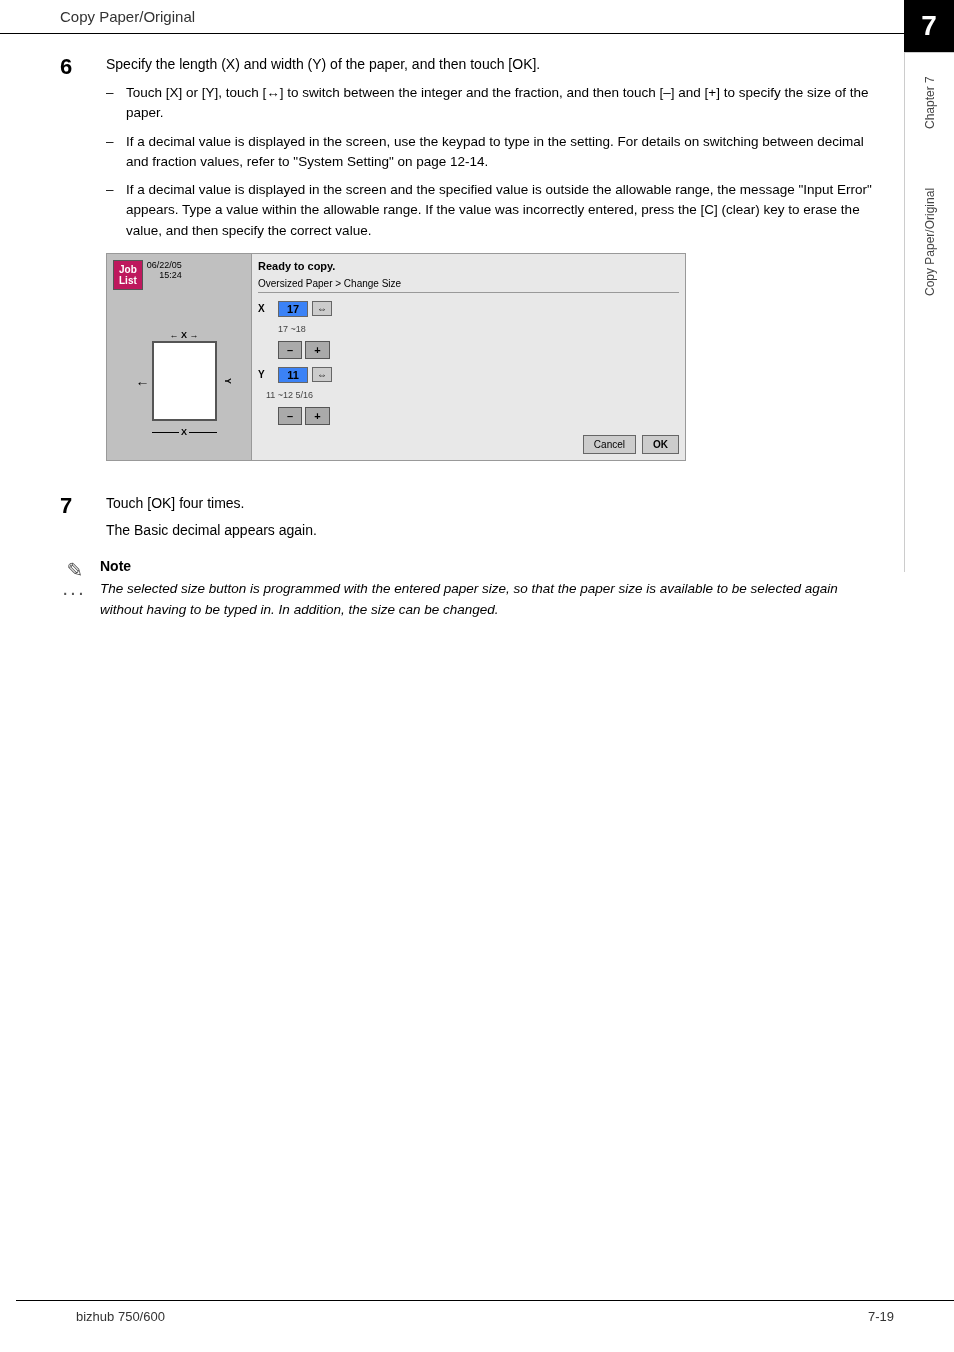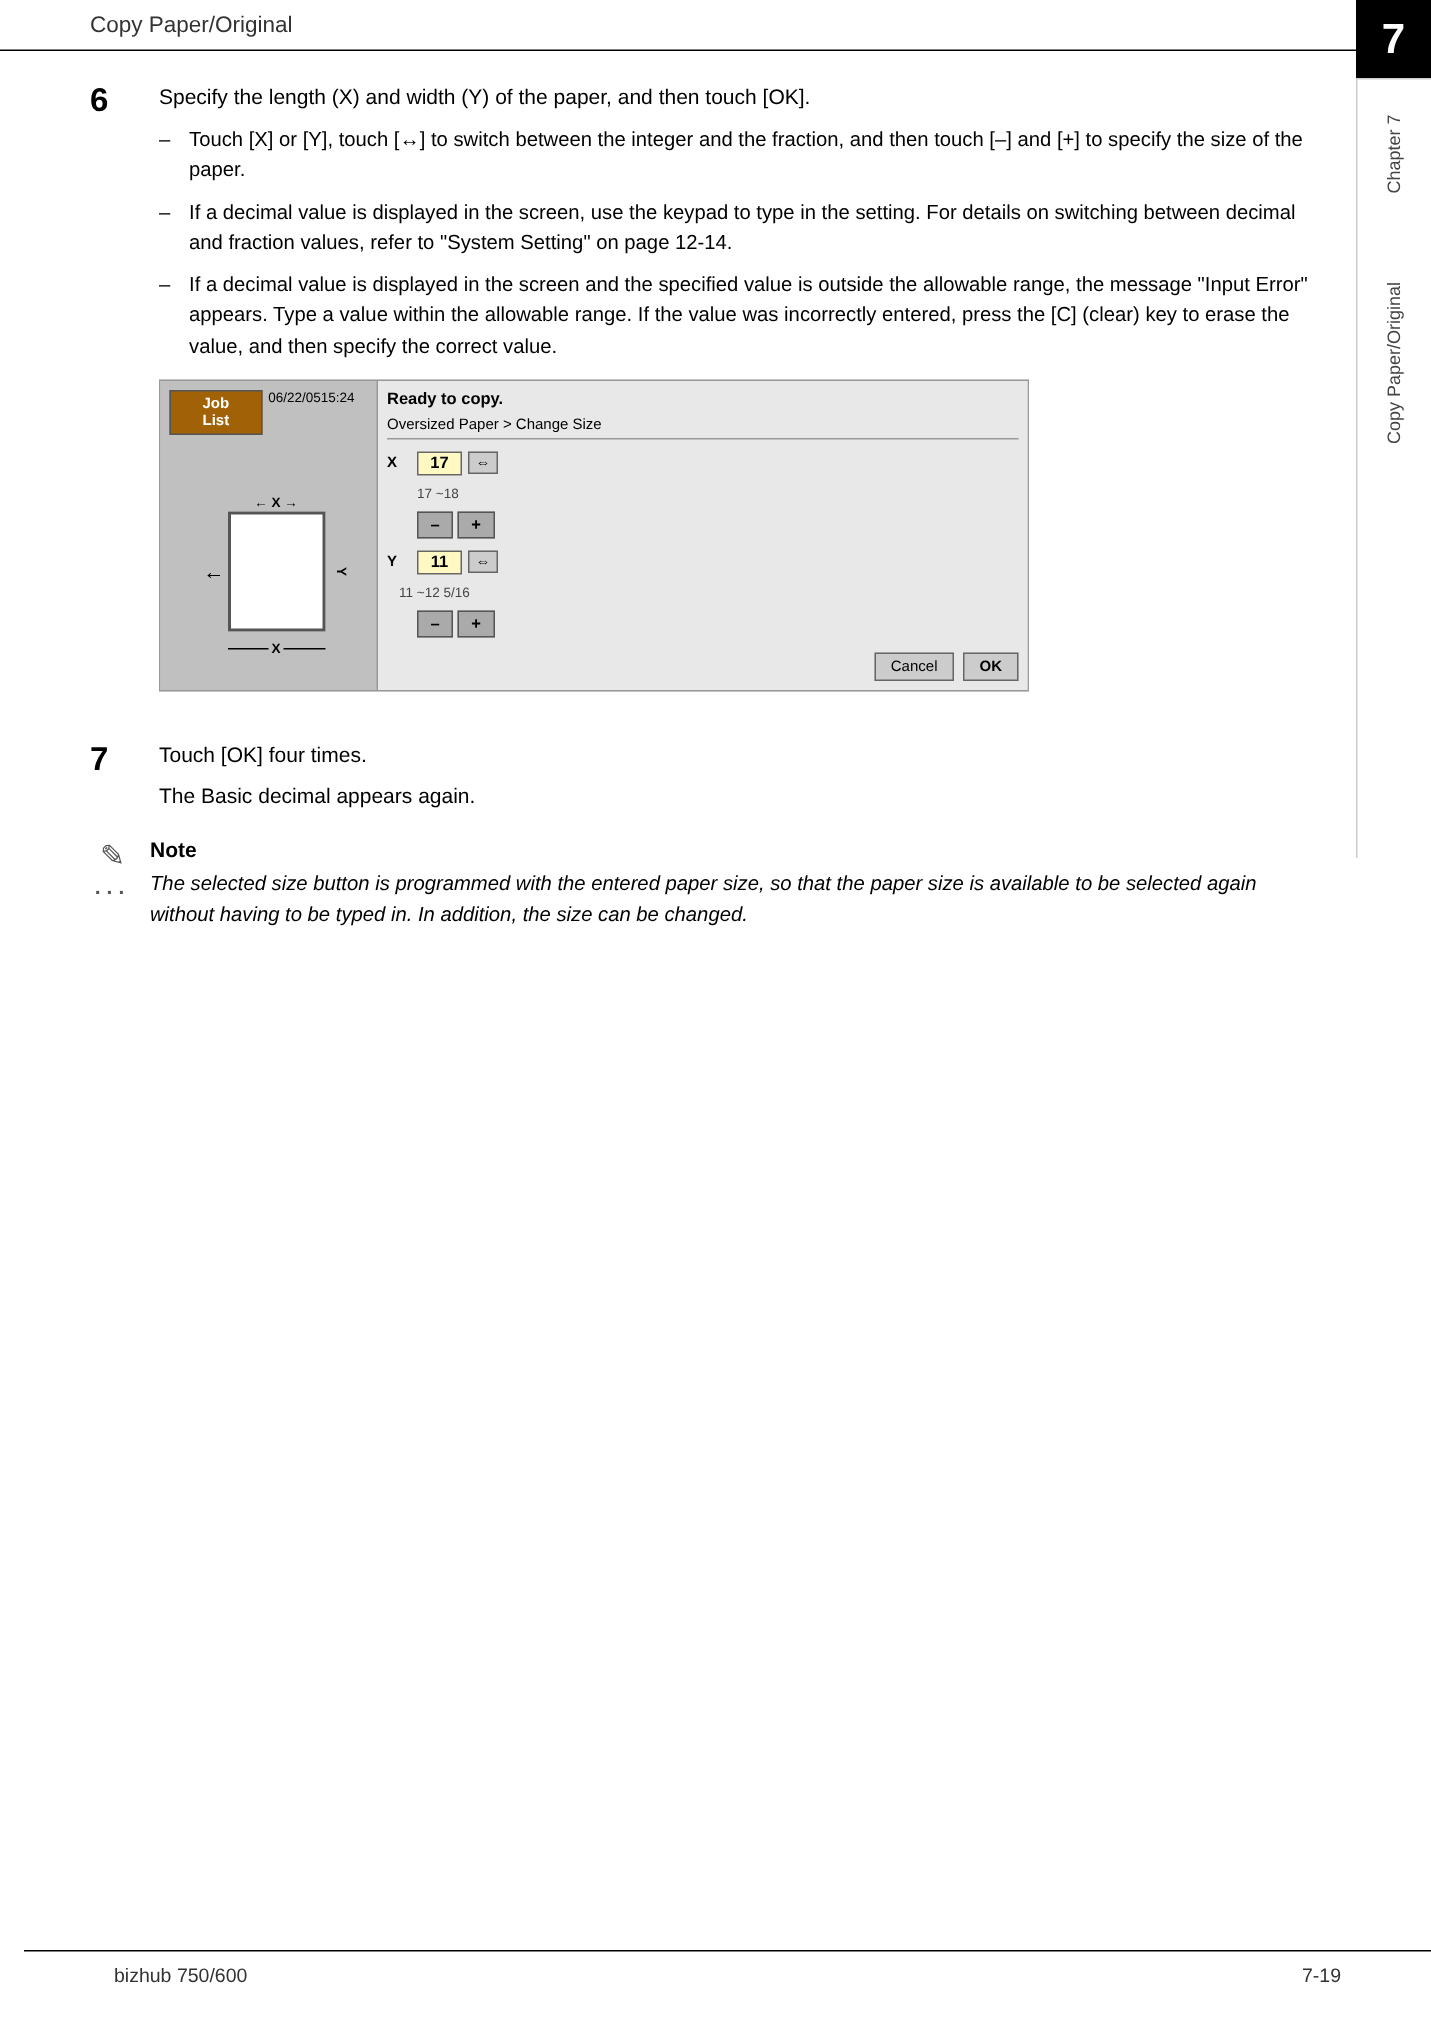"Job" .screen-job-btn { background: #a16207 -> #be185d; padding: 3px 21px -> 3px 5px }
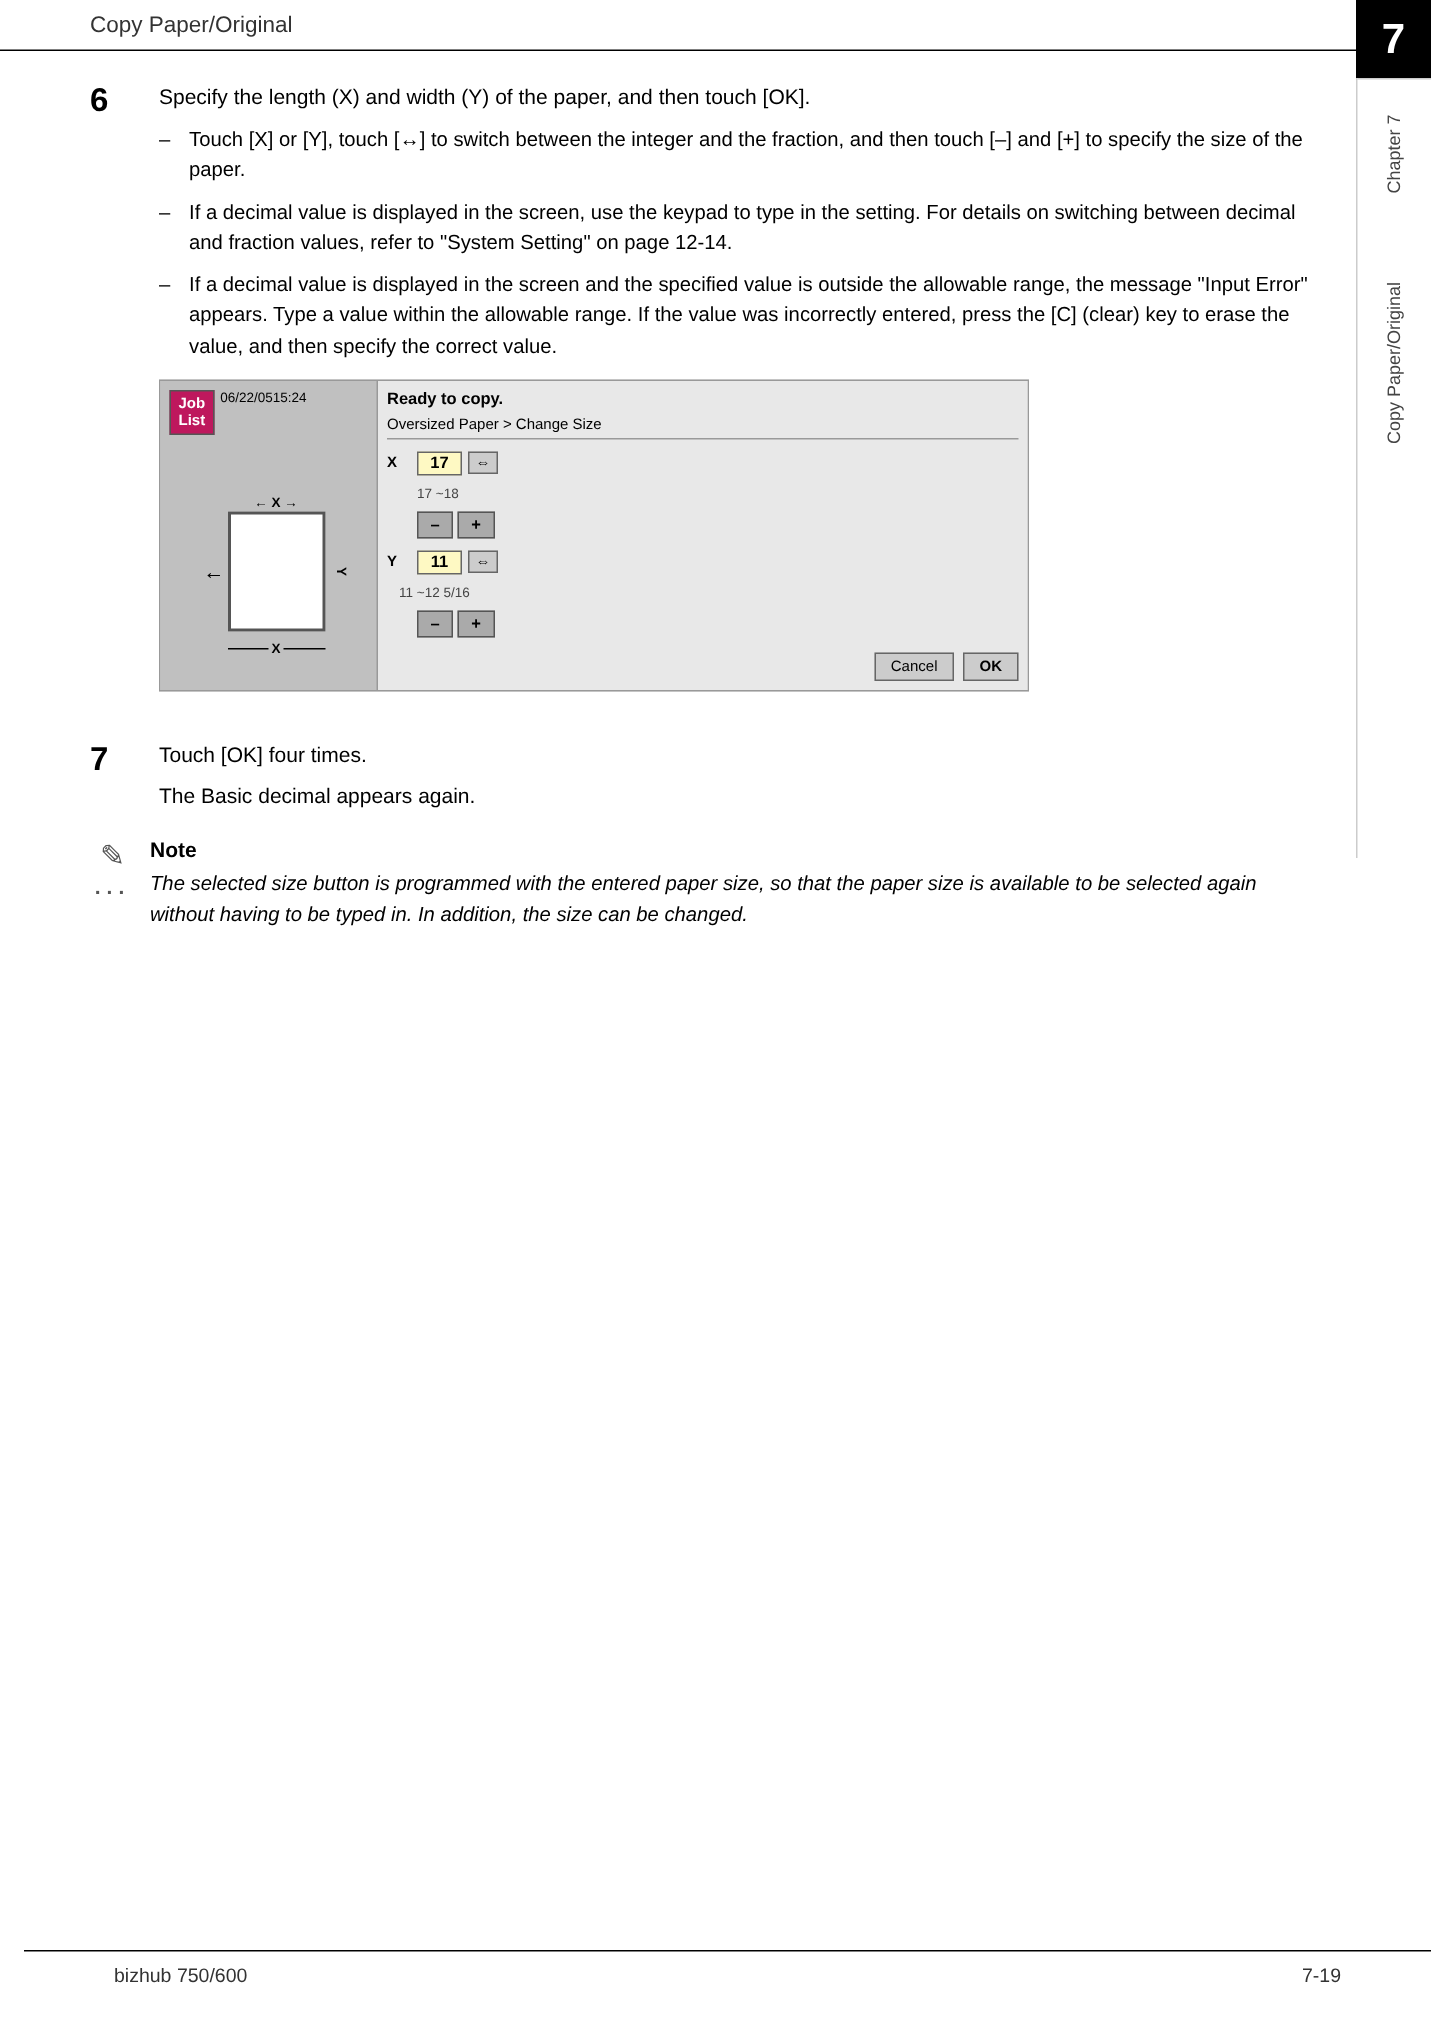"06/22/05" div { flex-direction: row -> column }
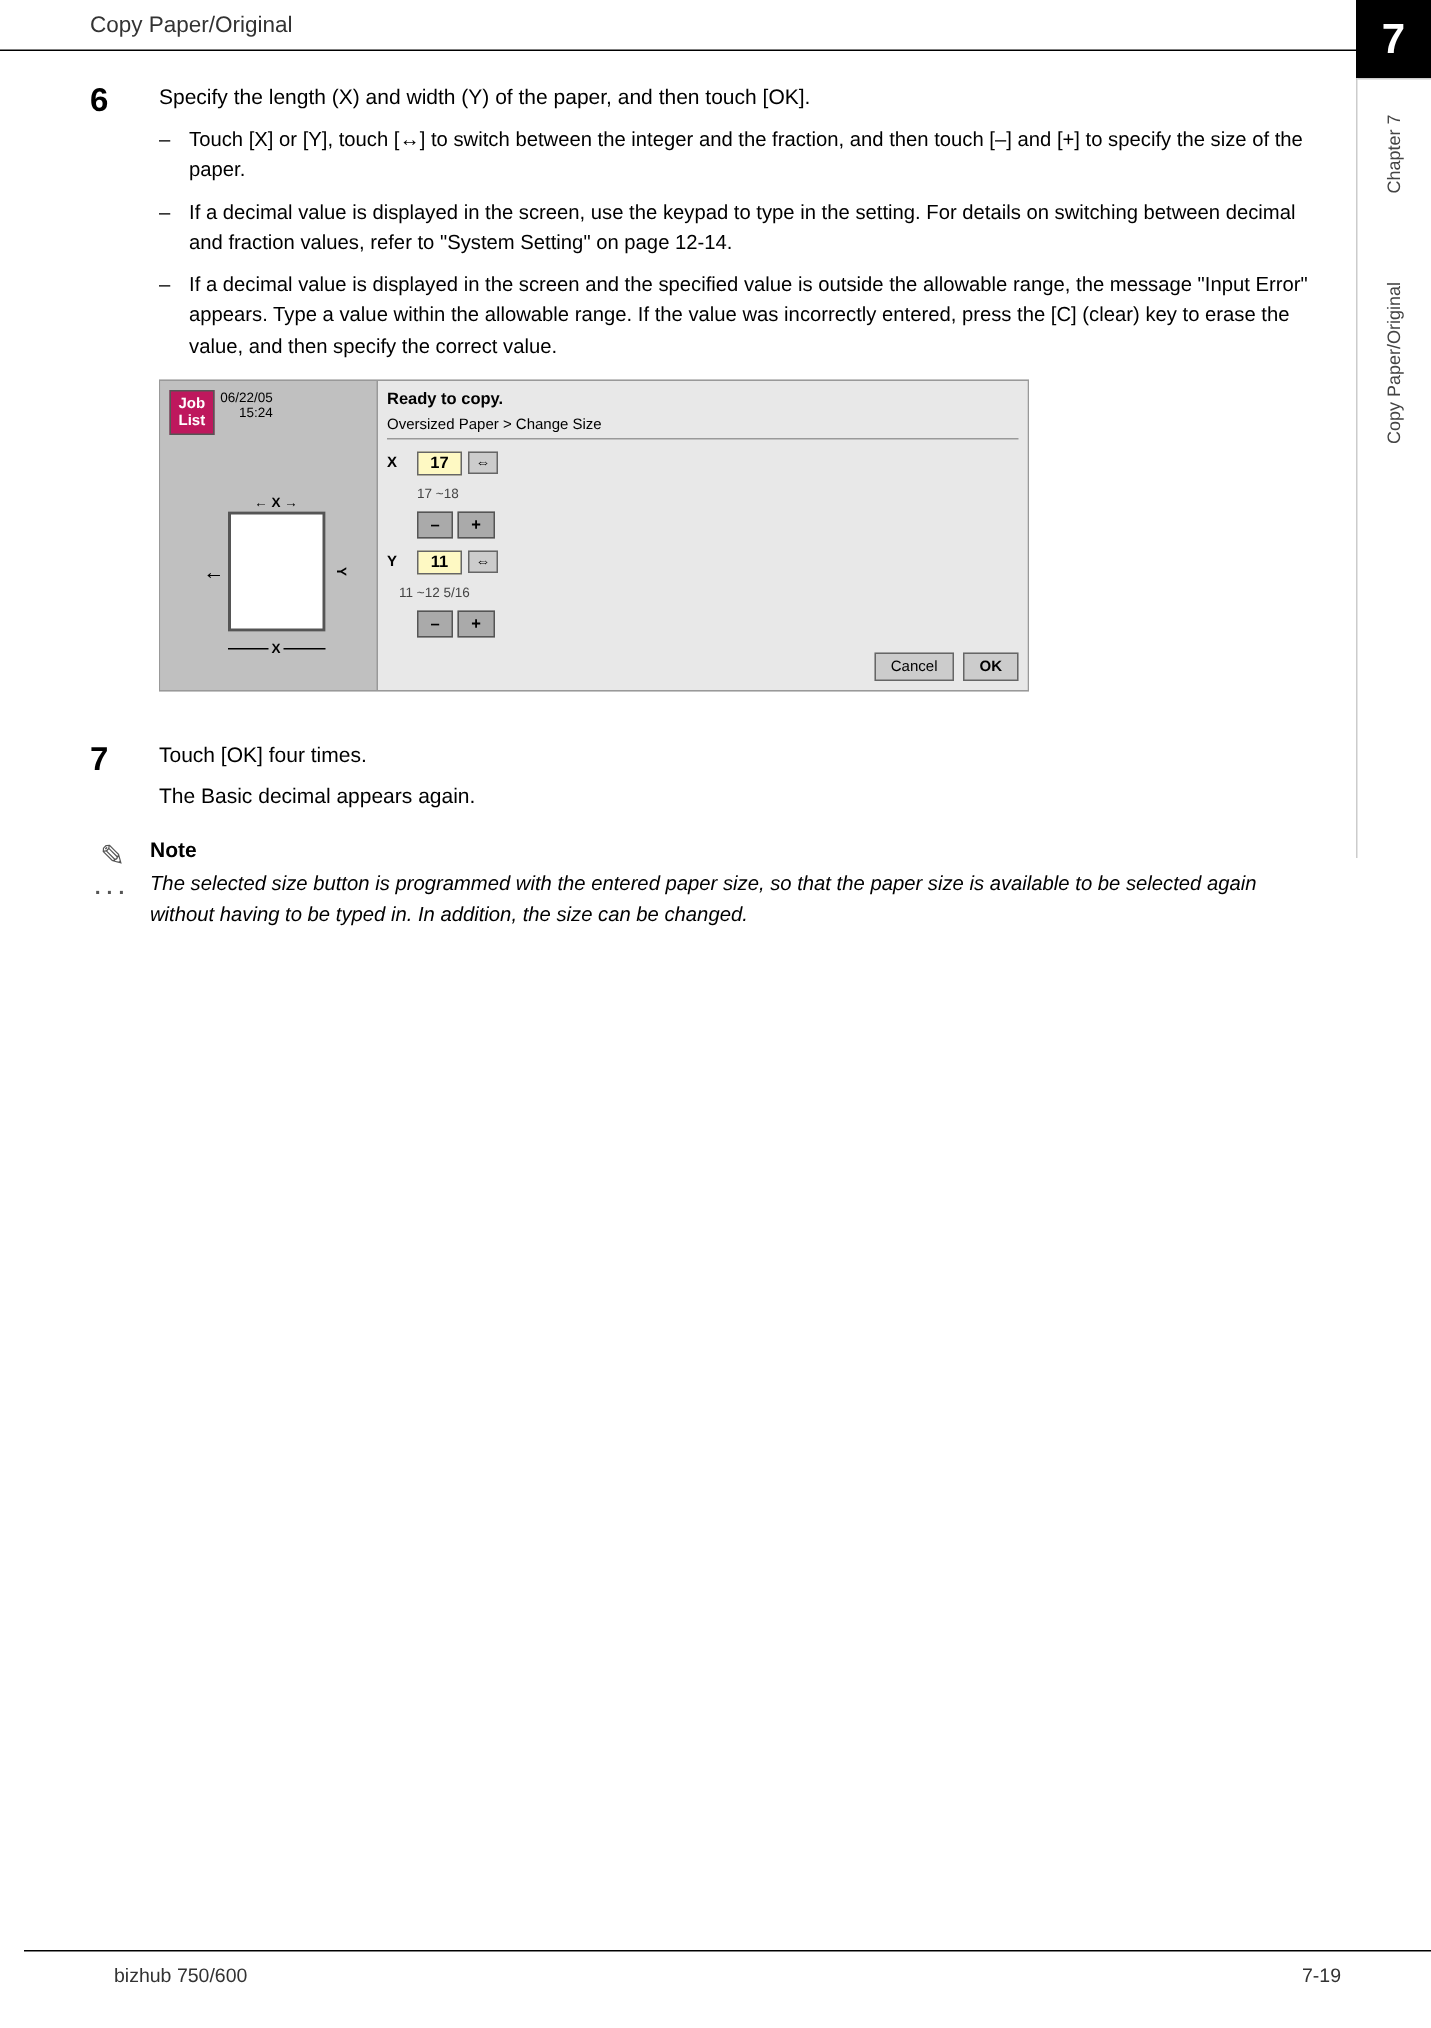"17" .screen-value-box { background: #fef9c3 -> #3b82f6 }
